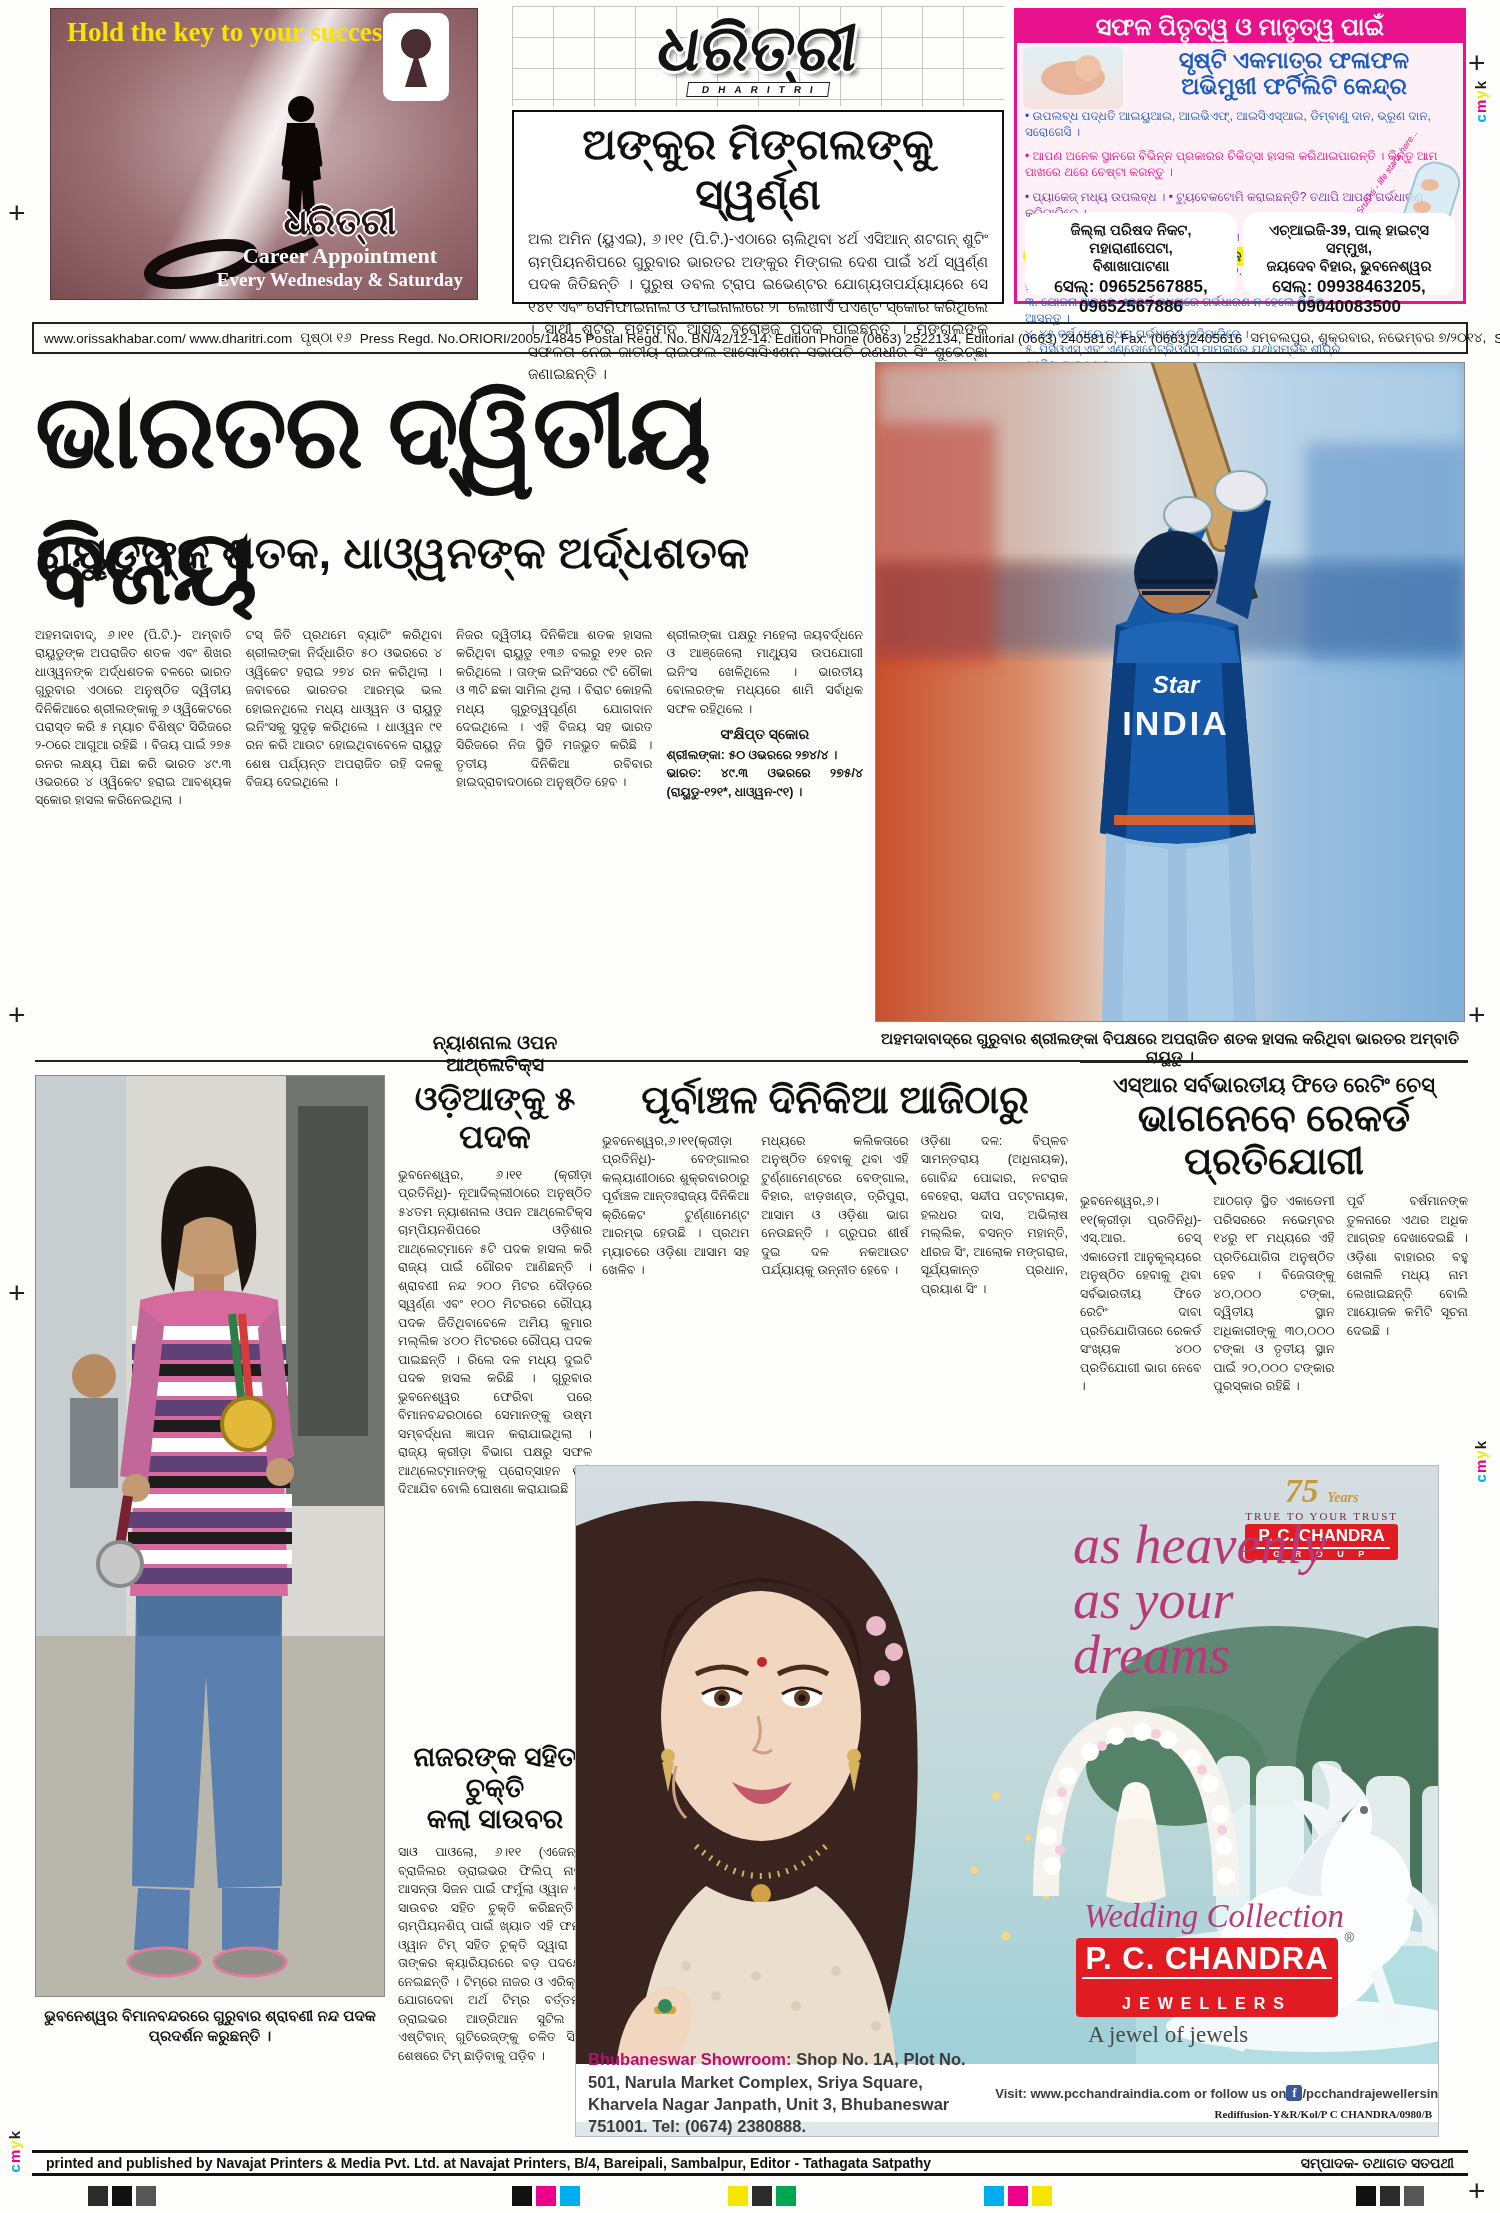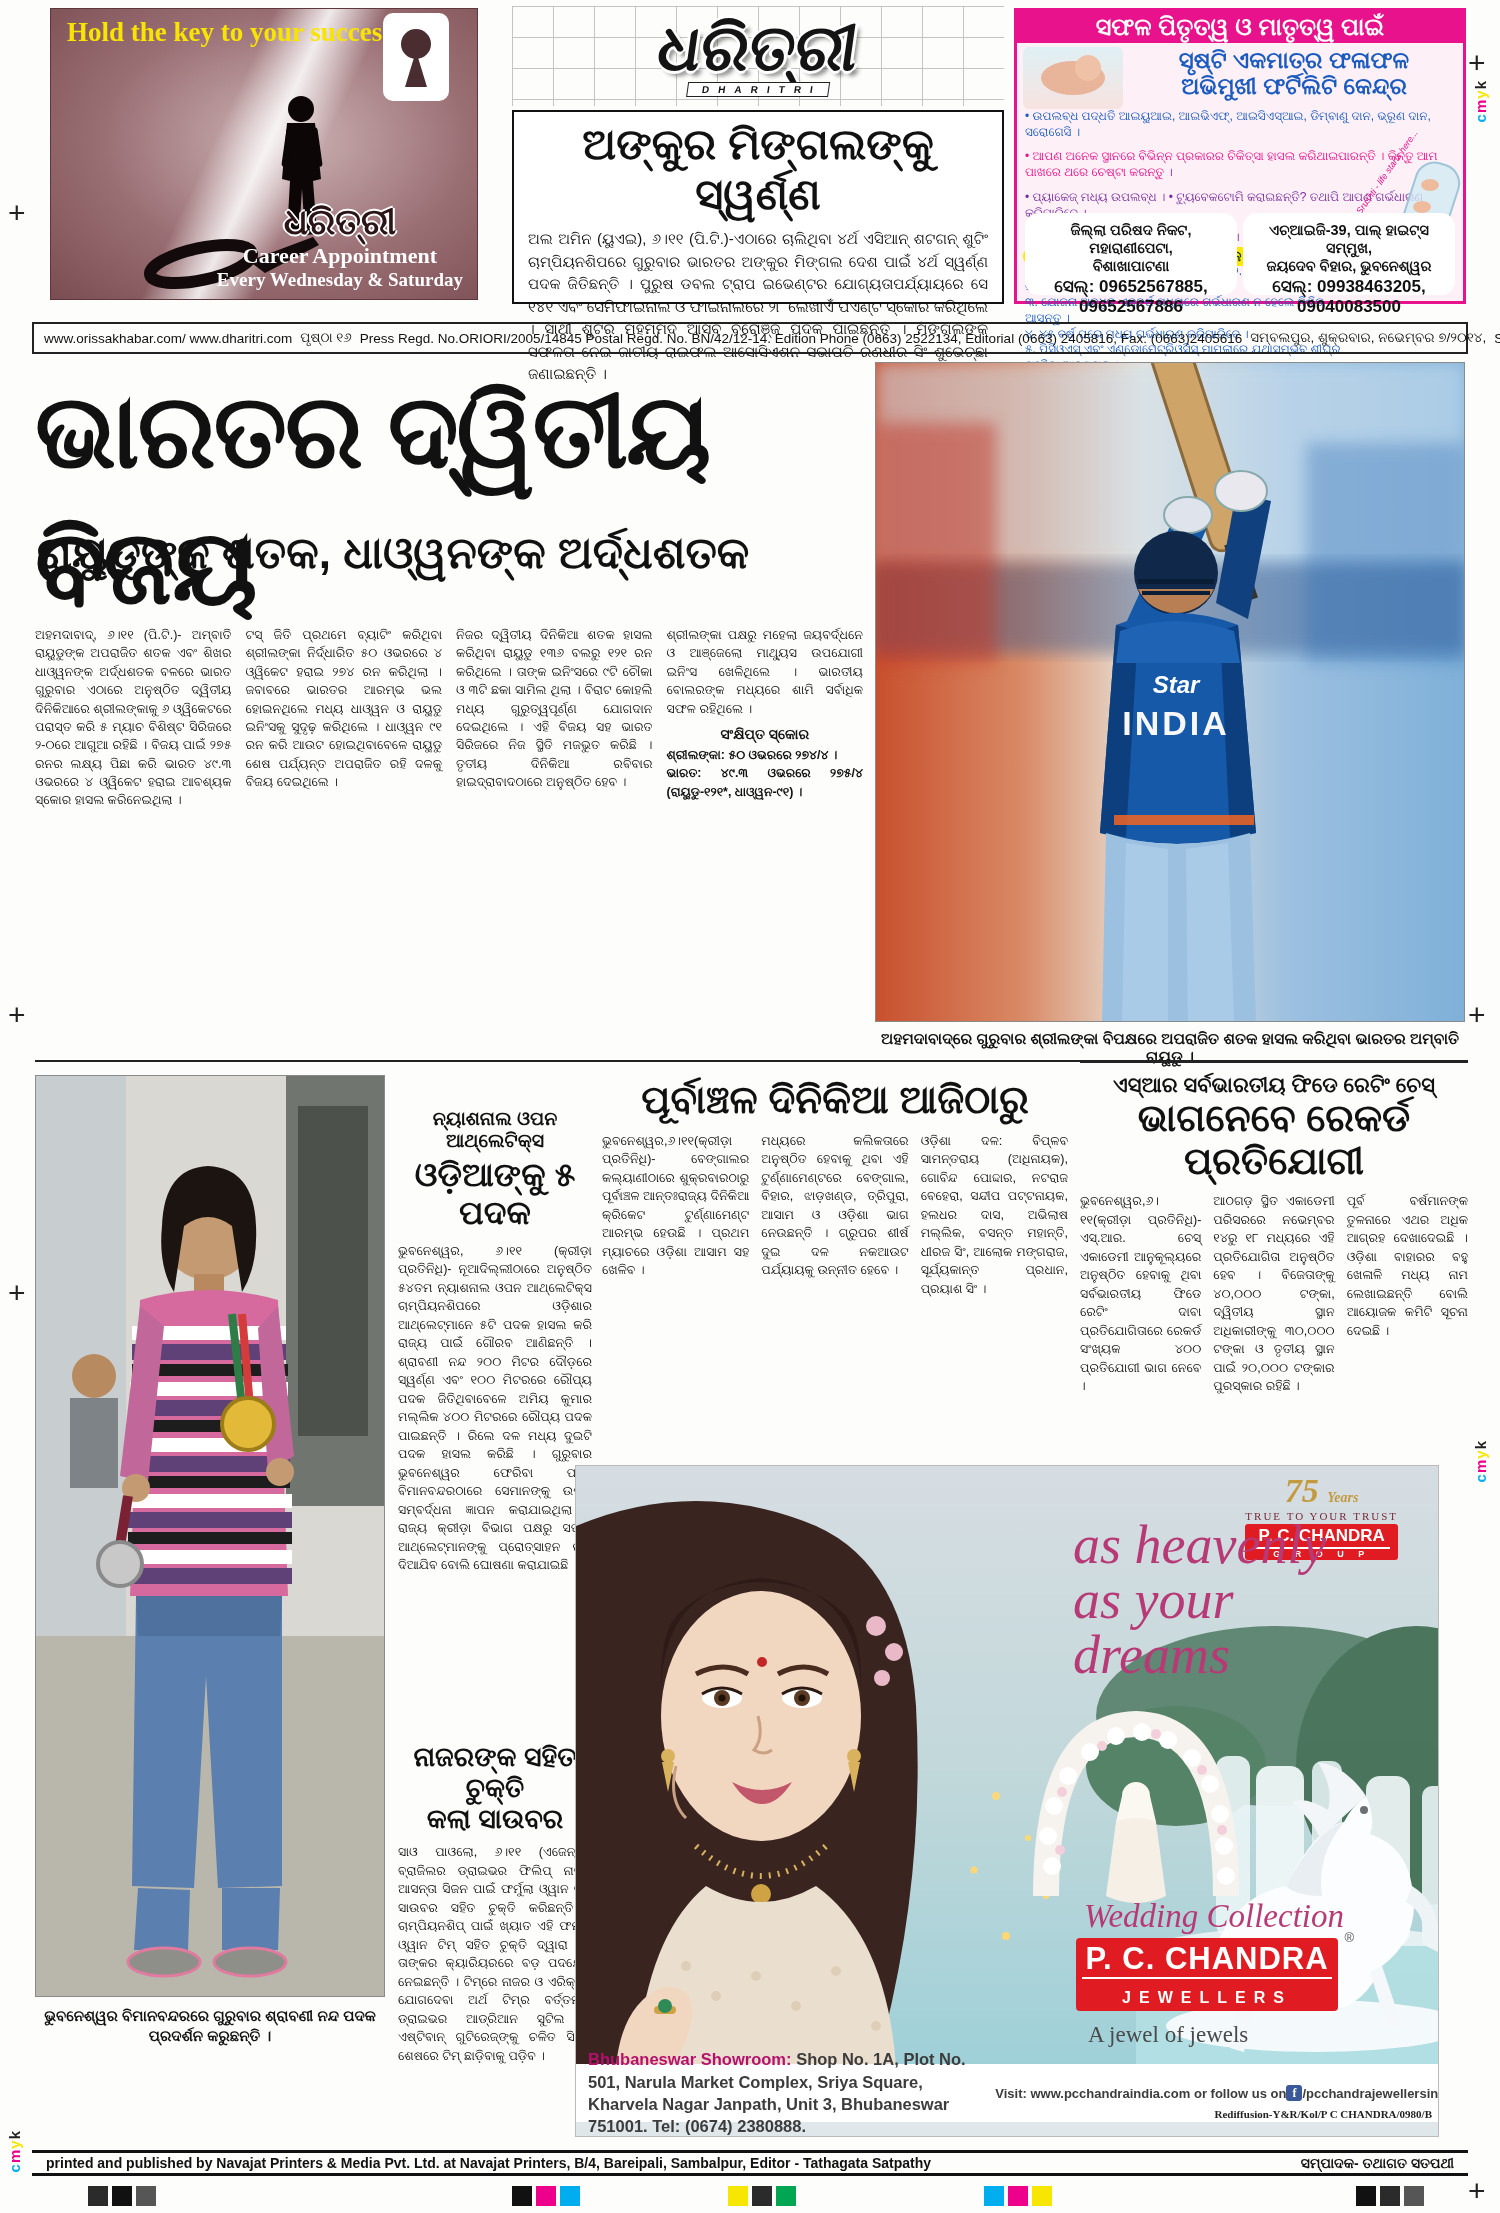"ନ୍ୟାଶନାଲ ଓପନ ଆଥ୍‌ଲେଟିକ୍ସ" div.abs { top: 1108px -> 1032px }
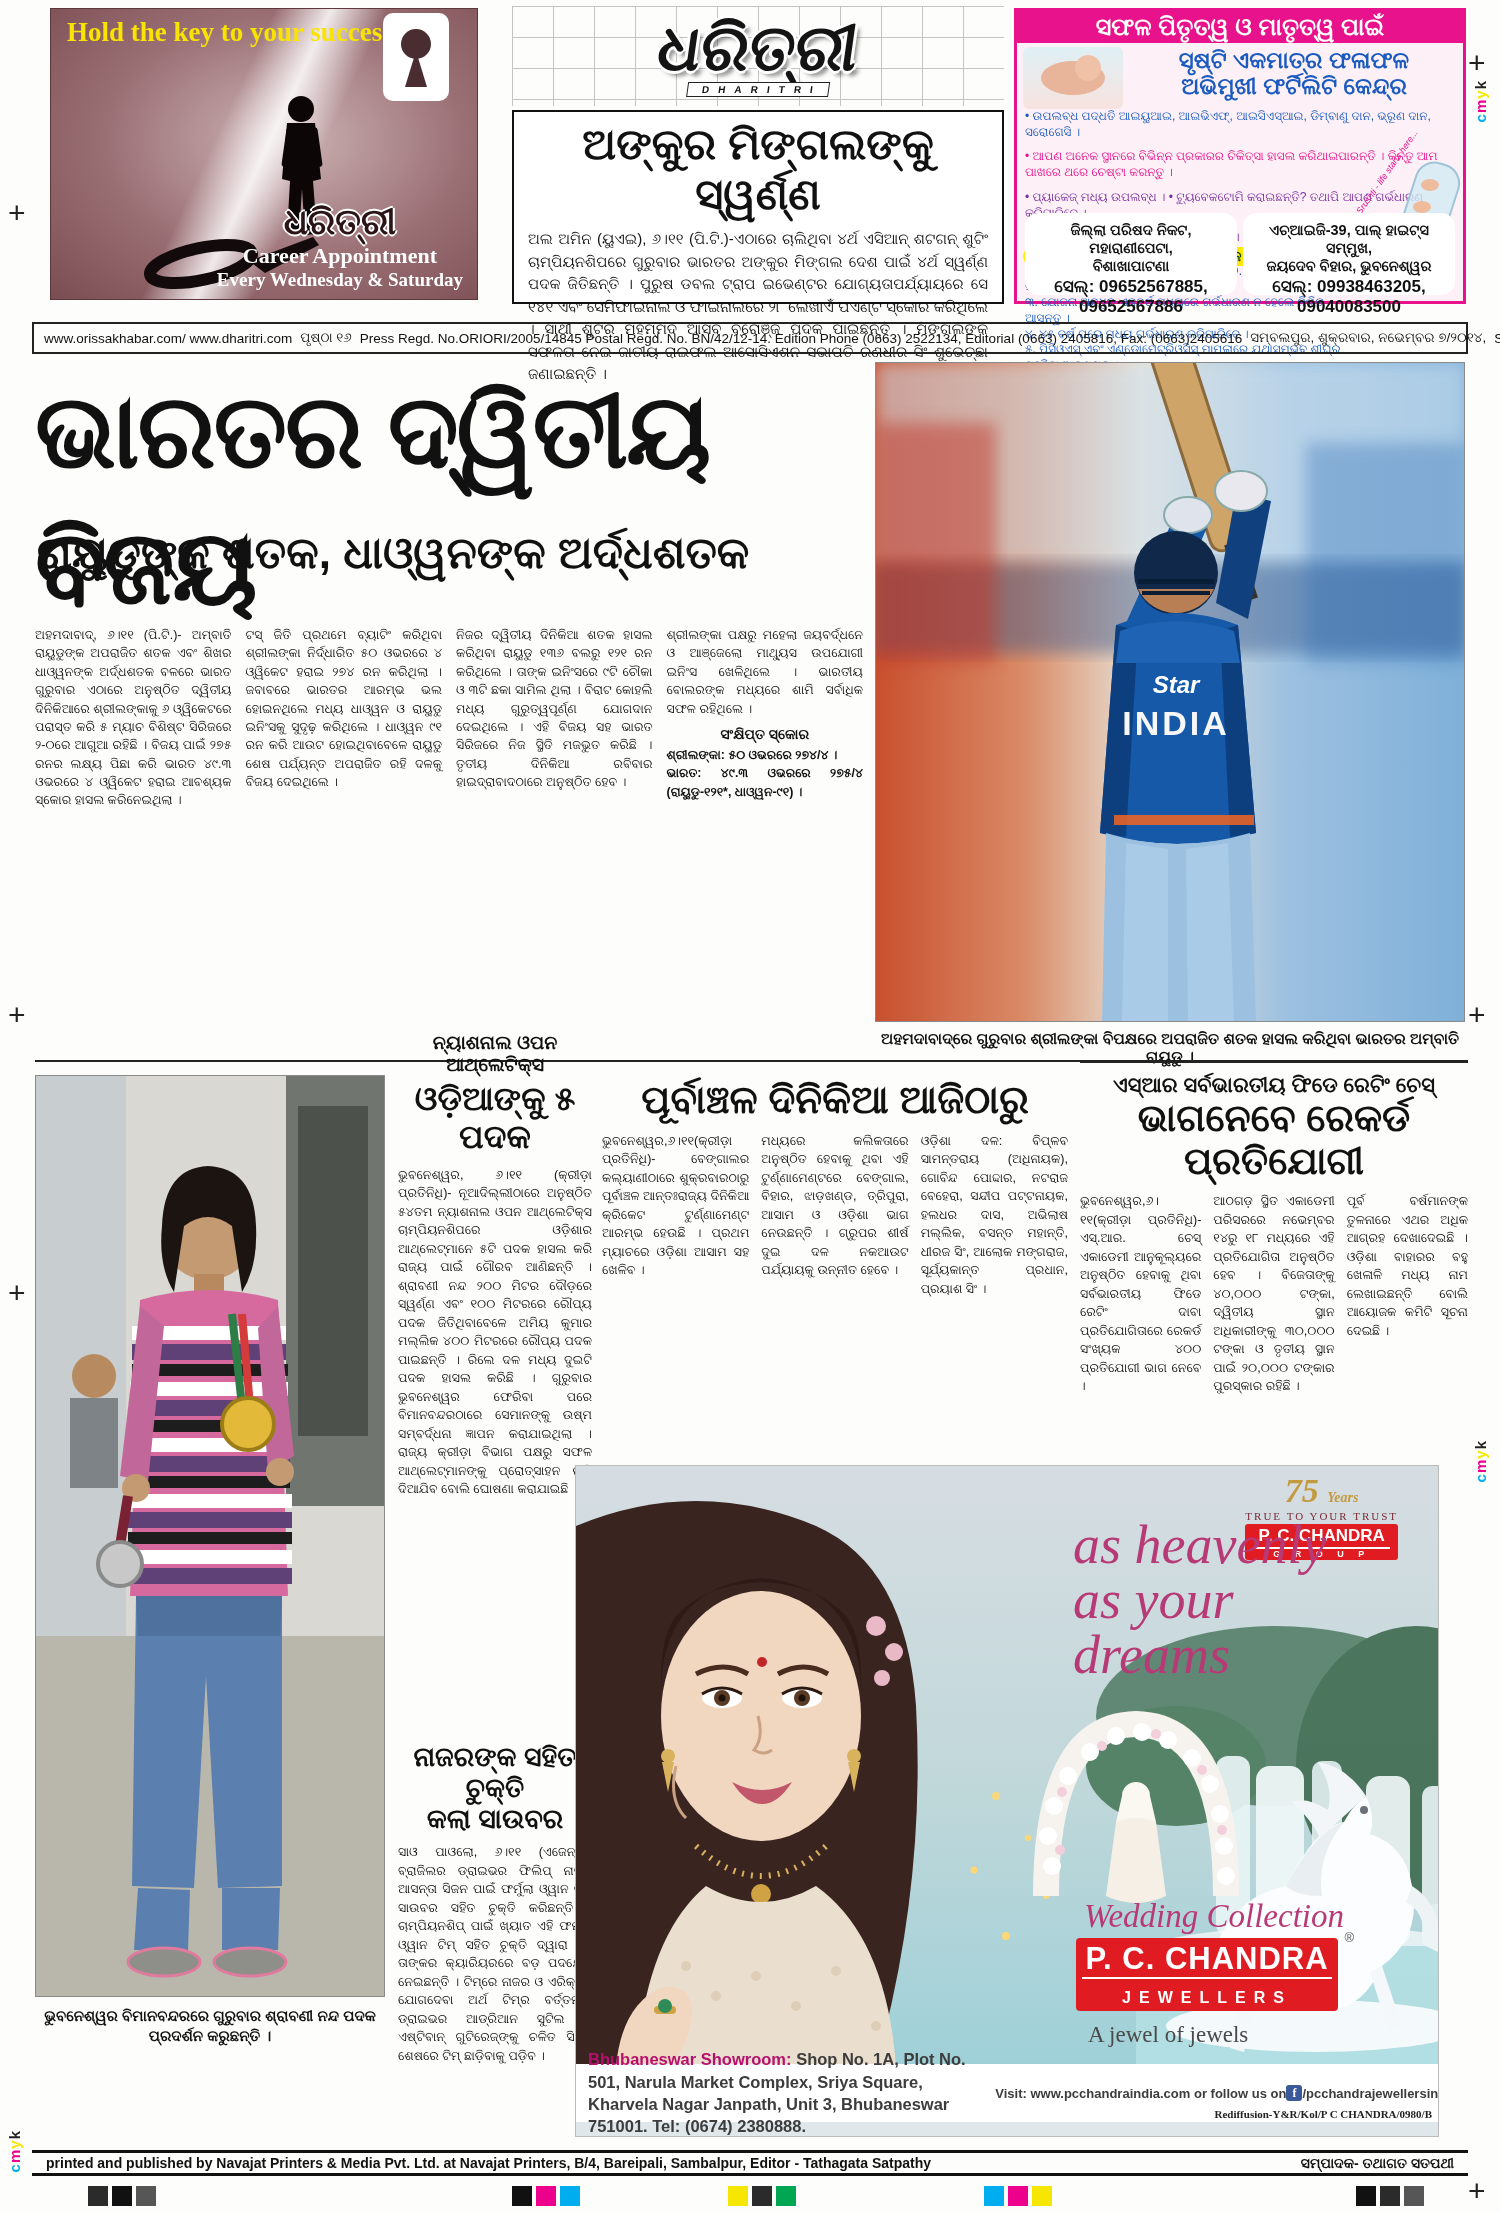"JEWELLERS" #jbrandbox .n2 { padding-top: 10px -> 16px }
